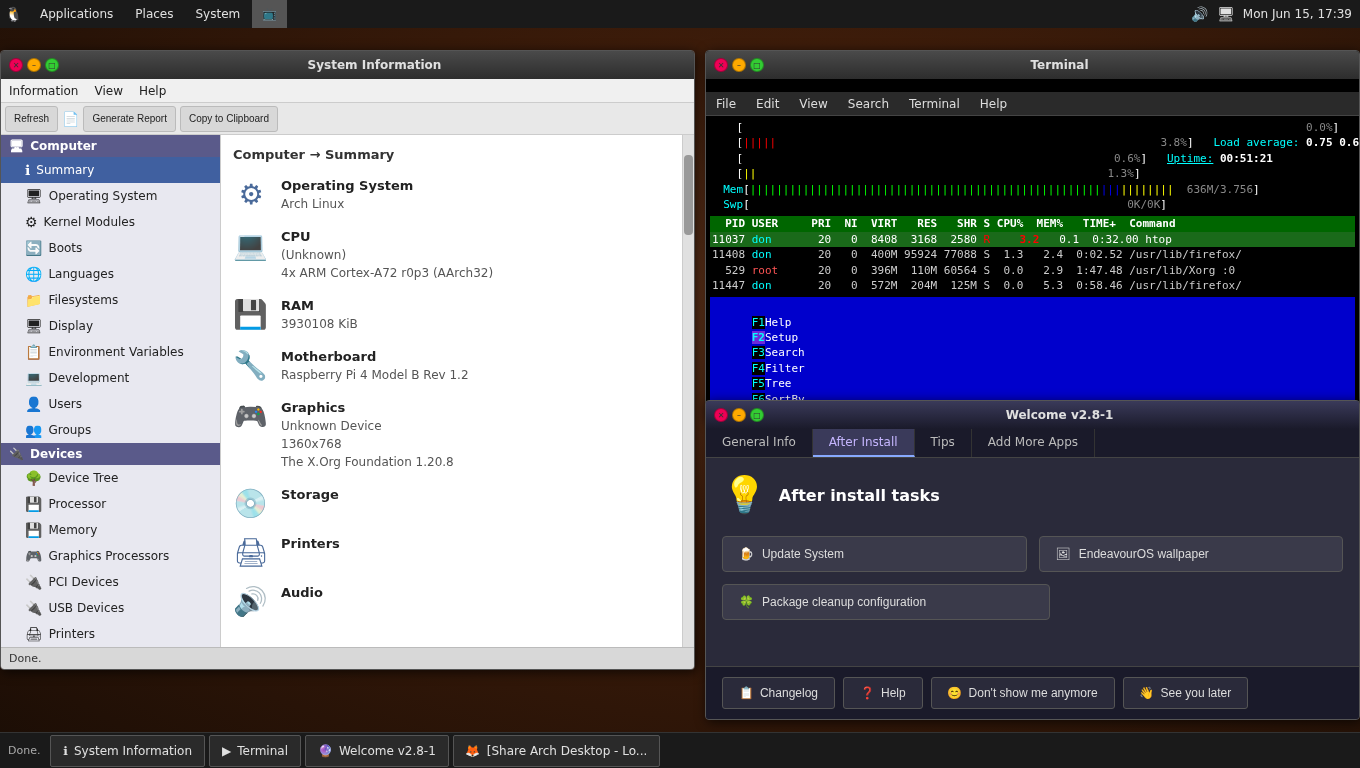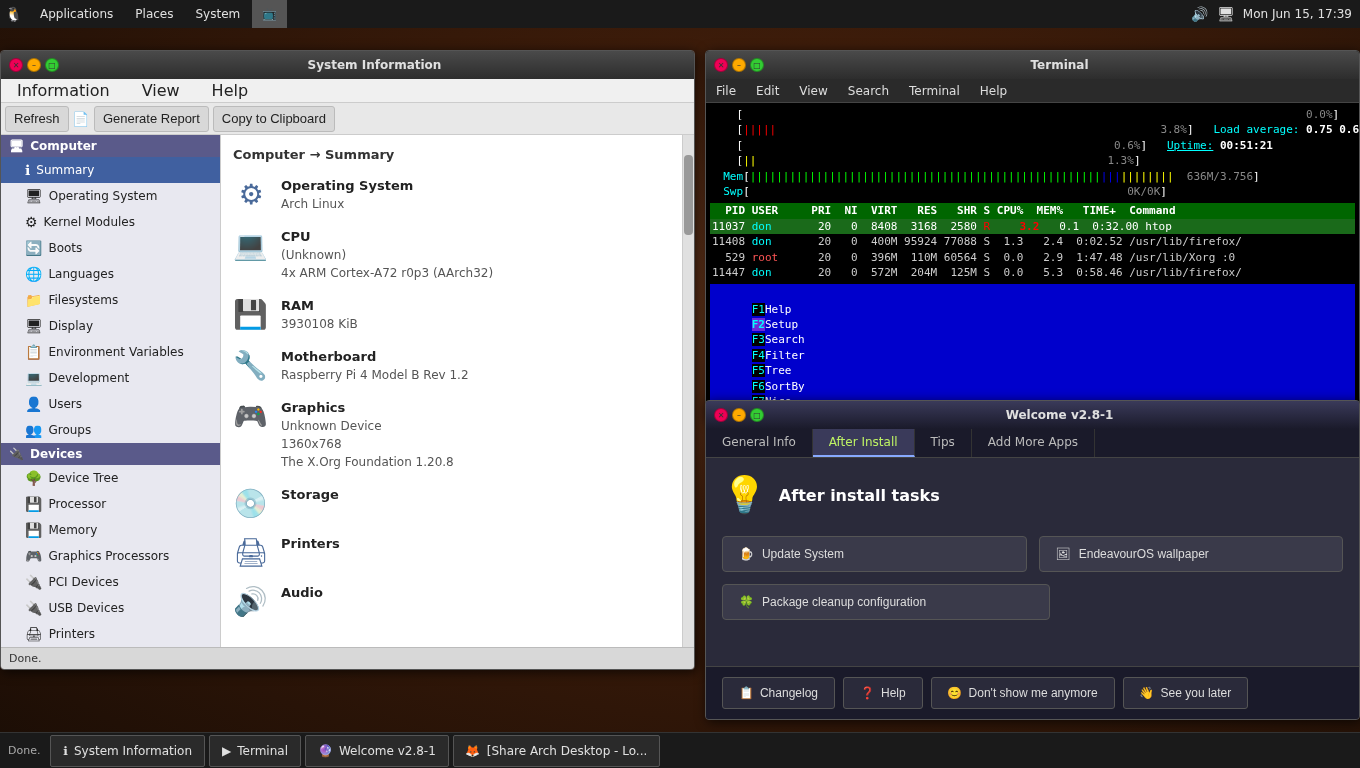"Information" .menubar-item { font-size: 16px -> 12px; padding: 0 16px -> 0 8px }
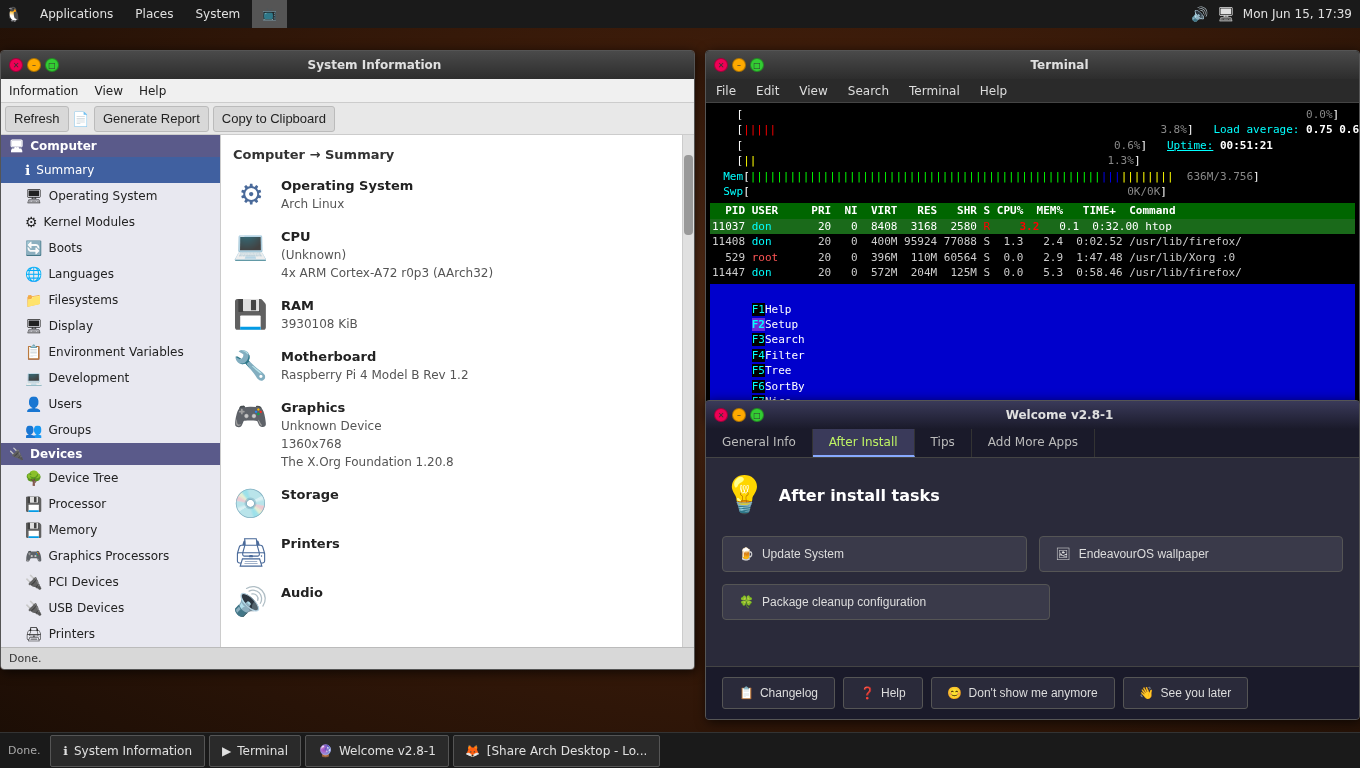"File" .terminal-menubar { margin-top: none -> 13px }
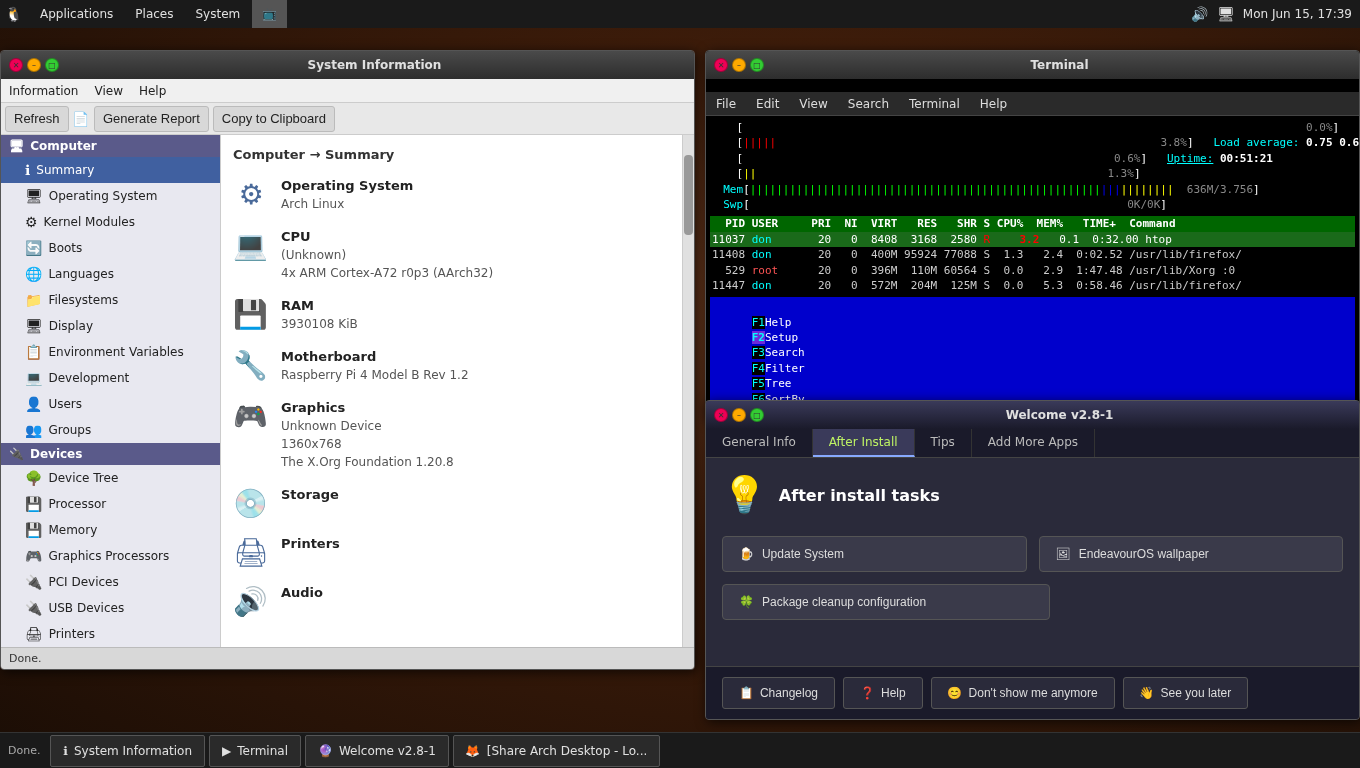"Refresh" .toolbar-btn { font-size: 13px -> 10px }
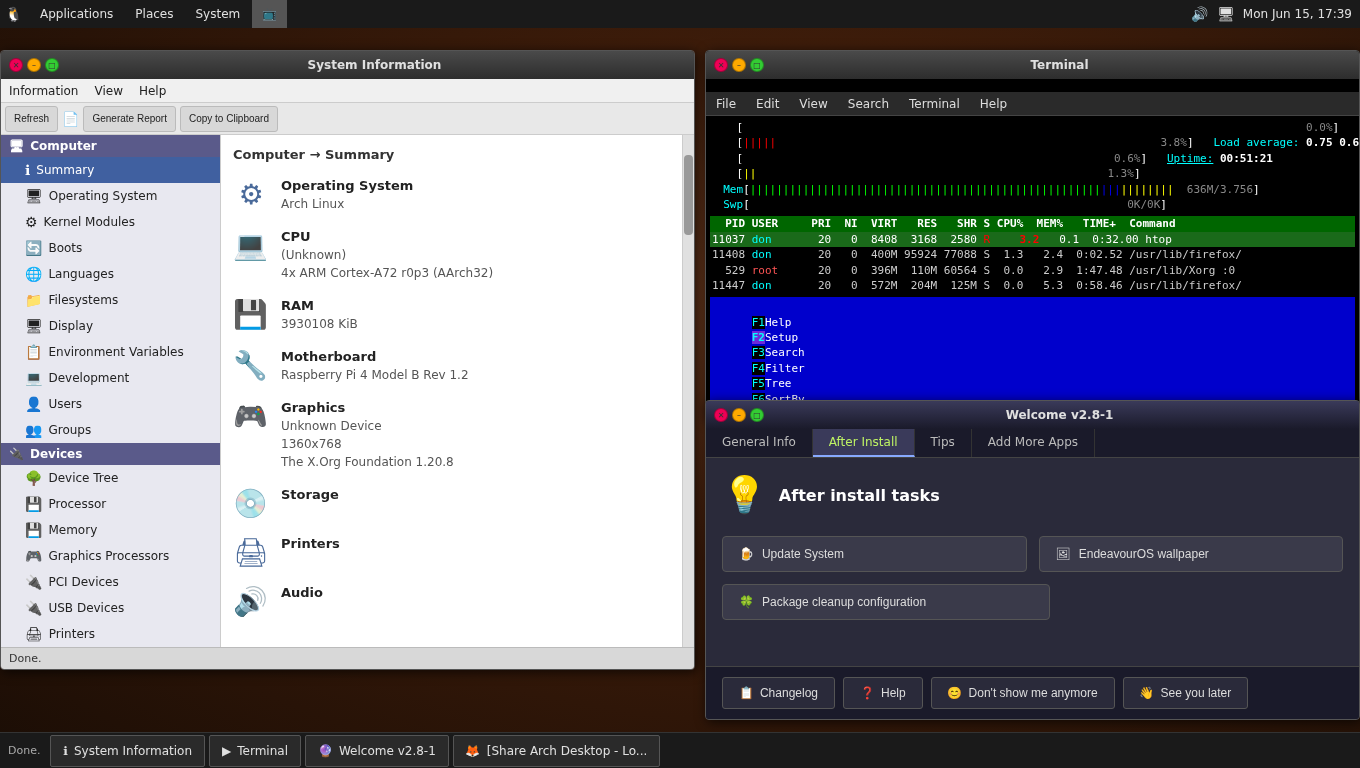"After Install" .welcome-tab.active { color: #bef264 -> #c4b5fd }
